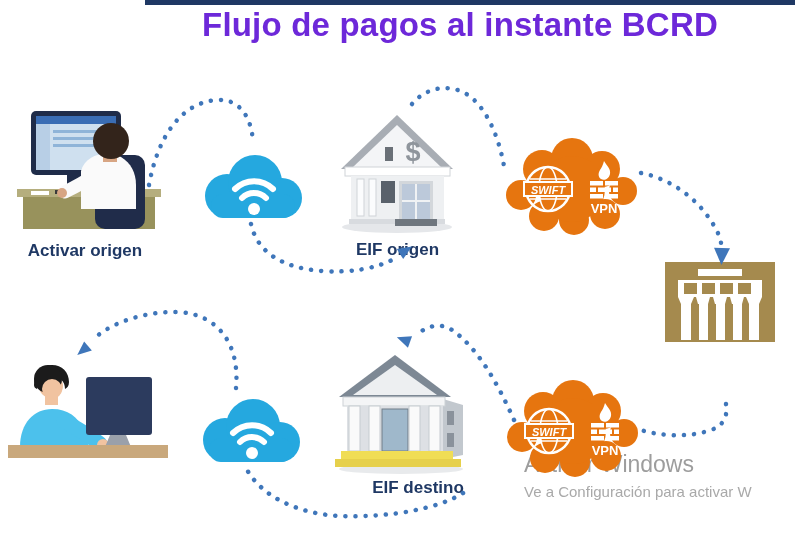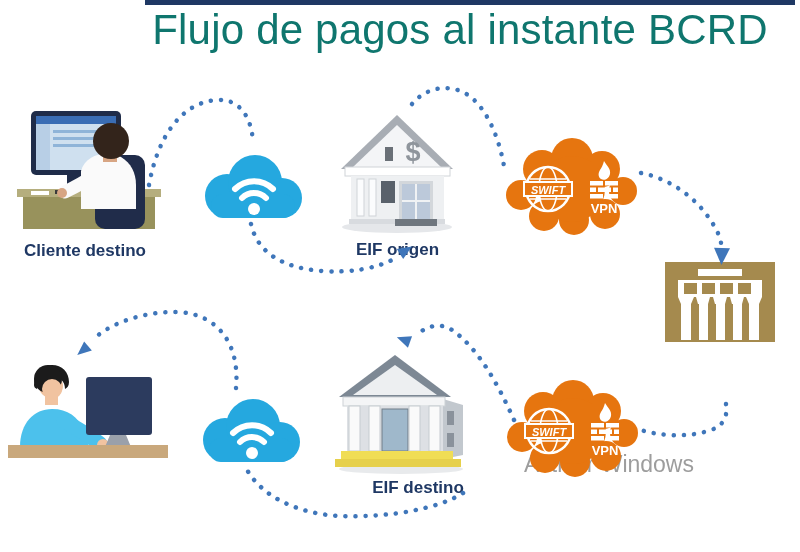"Flujo de pagos al instante" .title { color: #0f766e -> #6d28d9; font-size: 42px -> 33px; font-weight: normal -> bold }
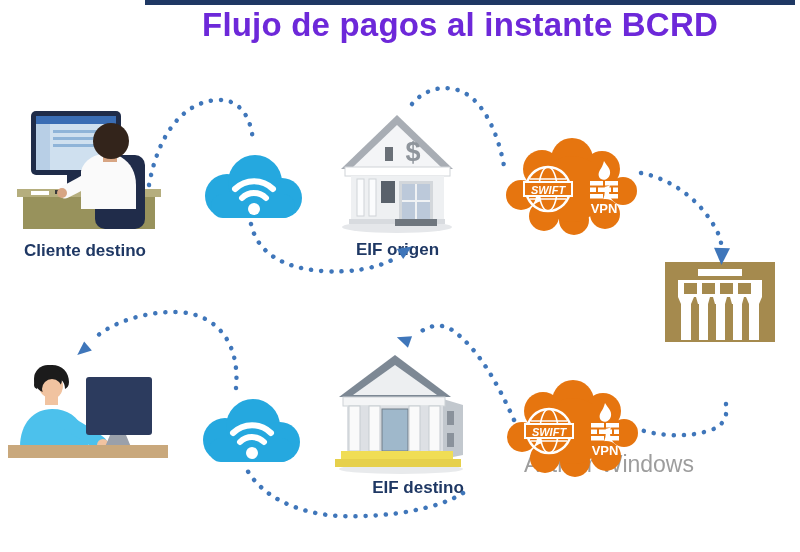"Cliente destino" div.node-label { text: Cliente destino -> Activar origen }
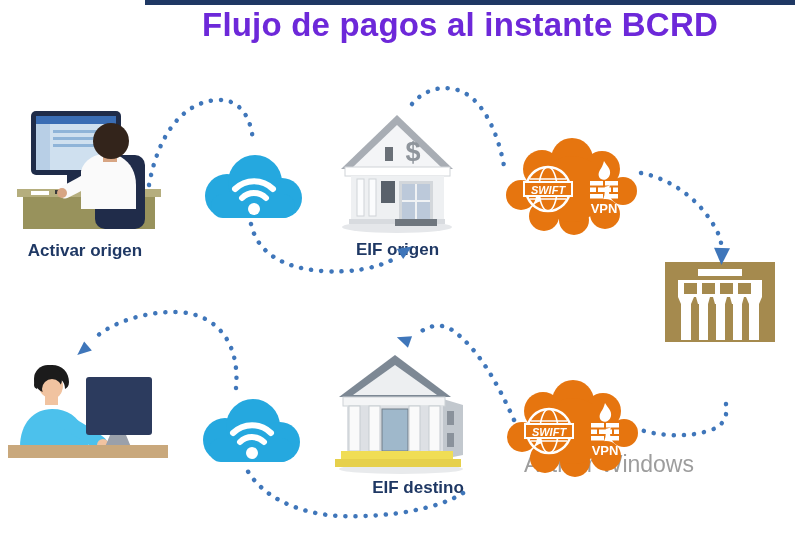"Ve a Configuración para activar" div.watermark2 { html: none -> <div>Ve a Configuración para activar W</div> }
